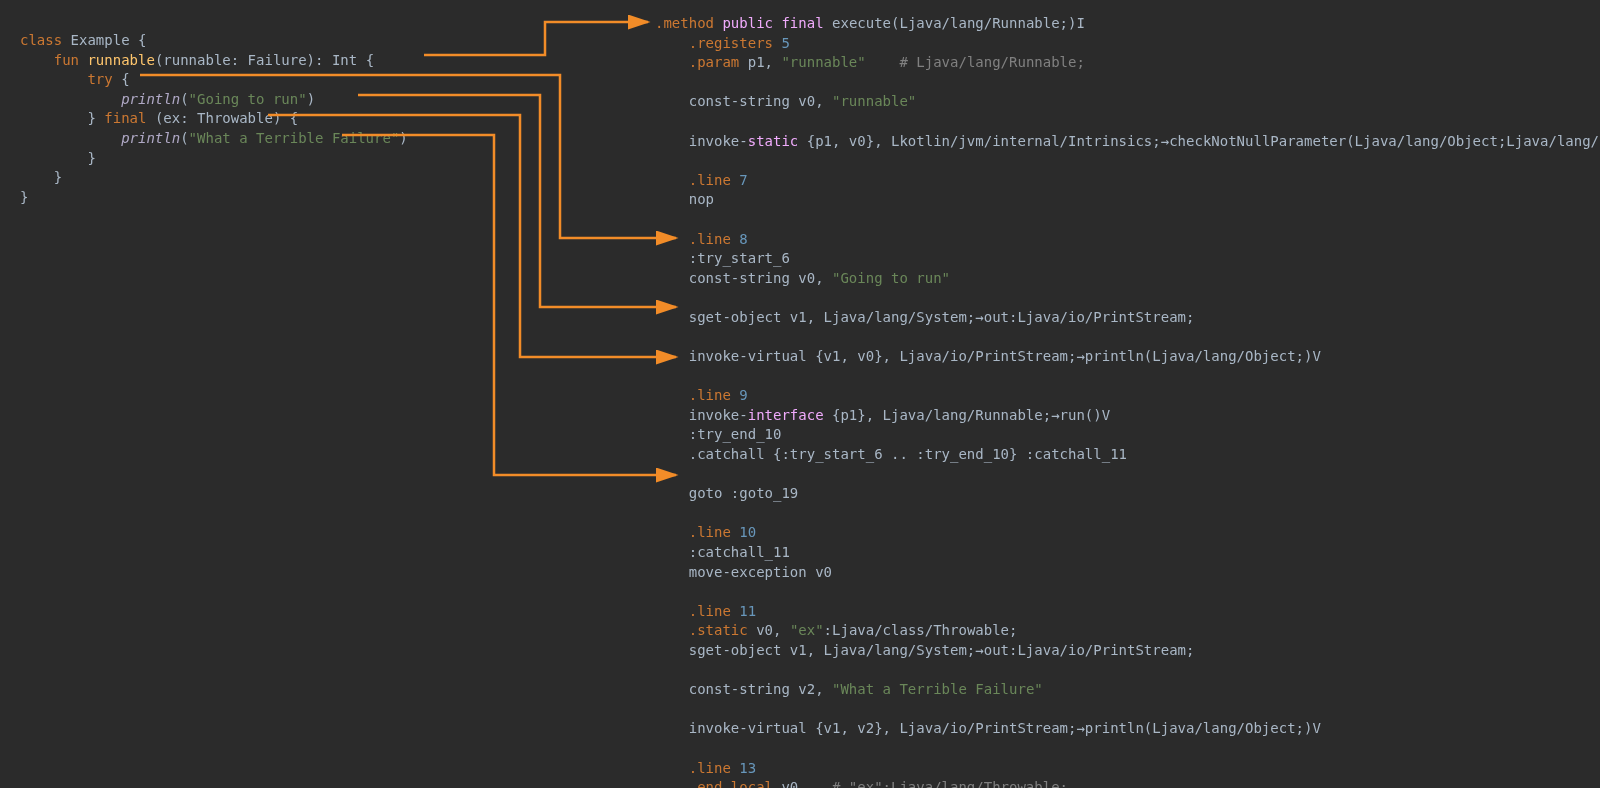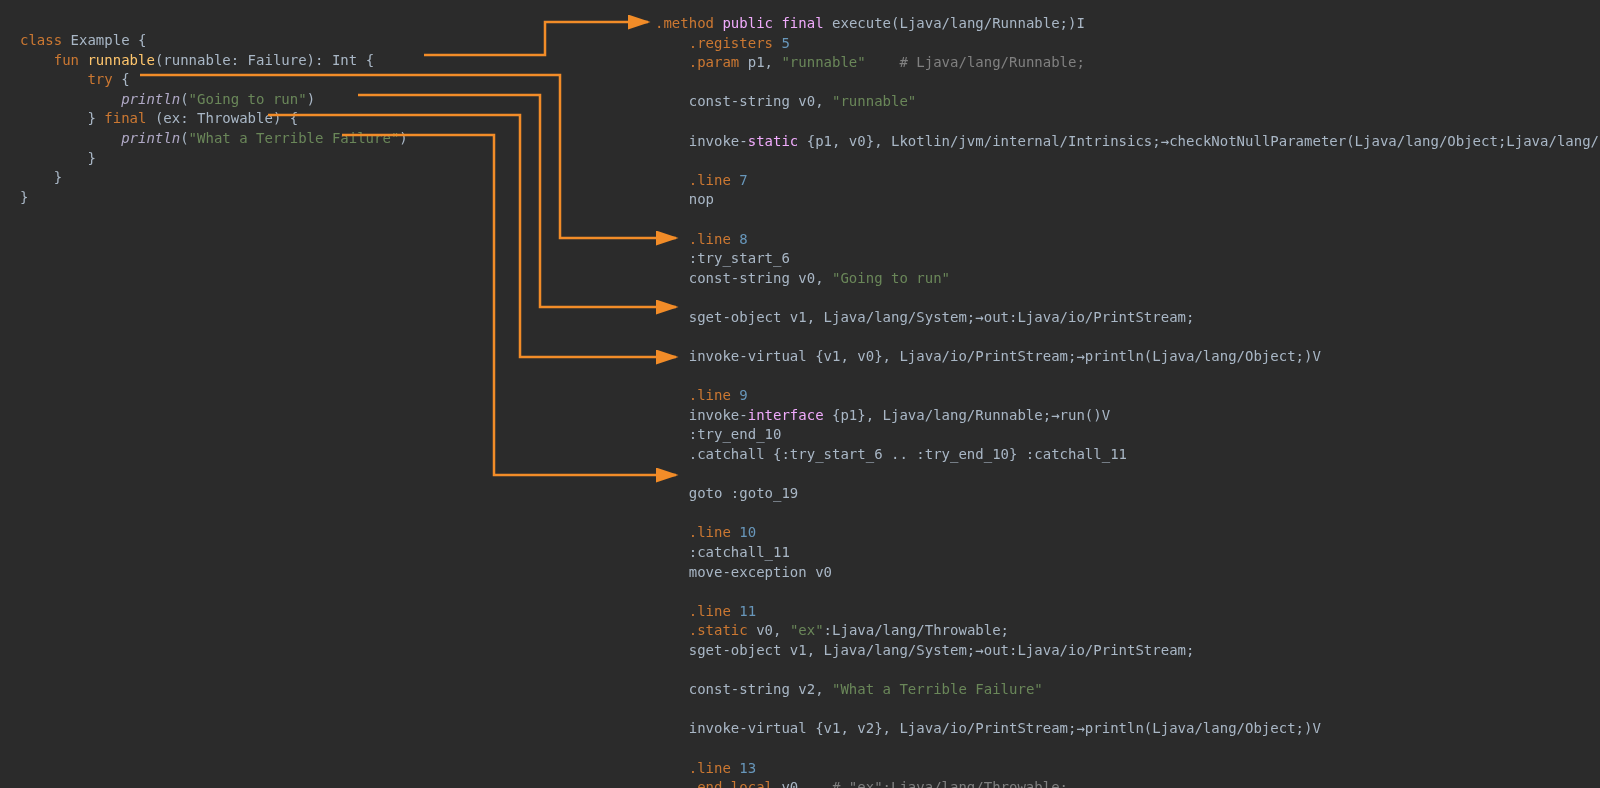":Ljava/lang/Throwable;" span.smali-txt { text: :Ljava/lang/Throwable -> :Ljava/class/Throwable }
